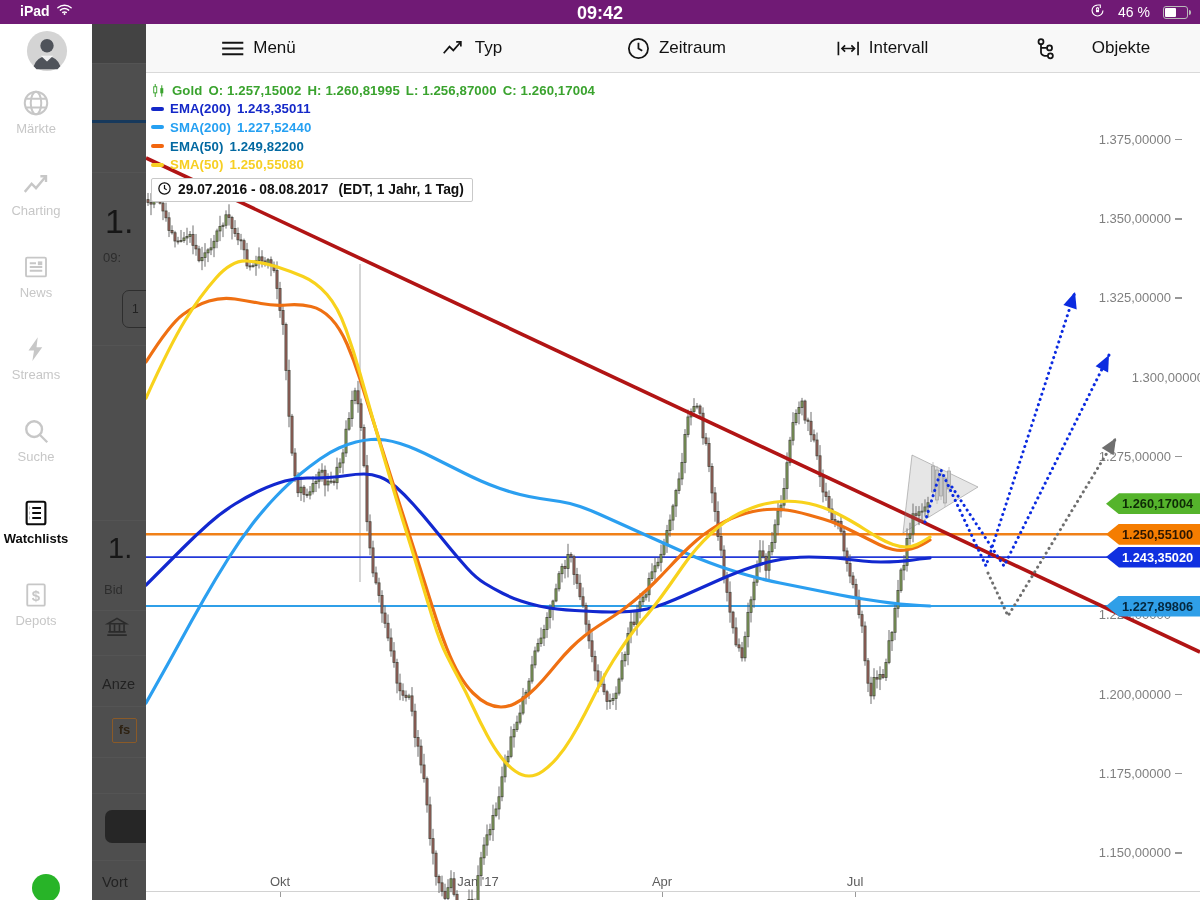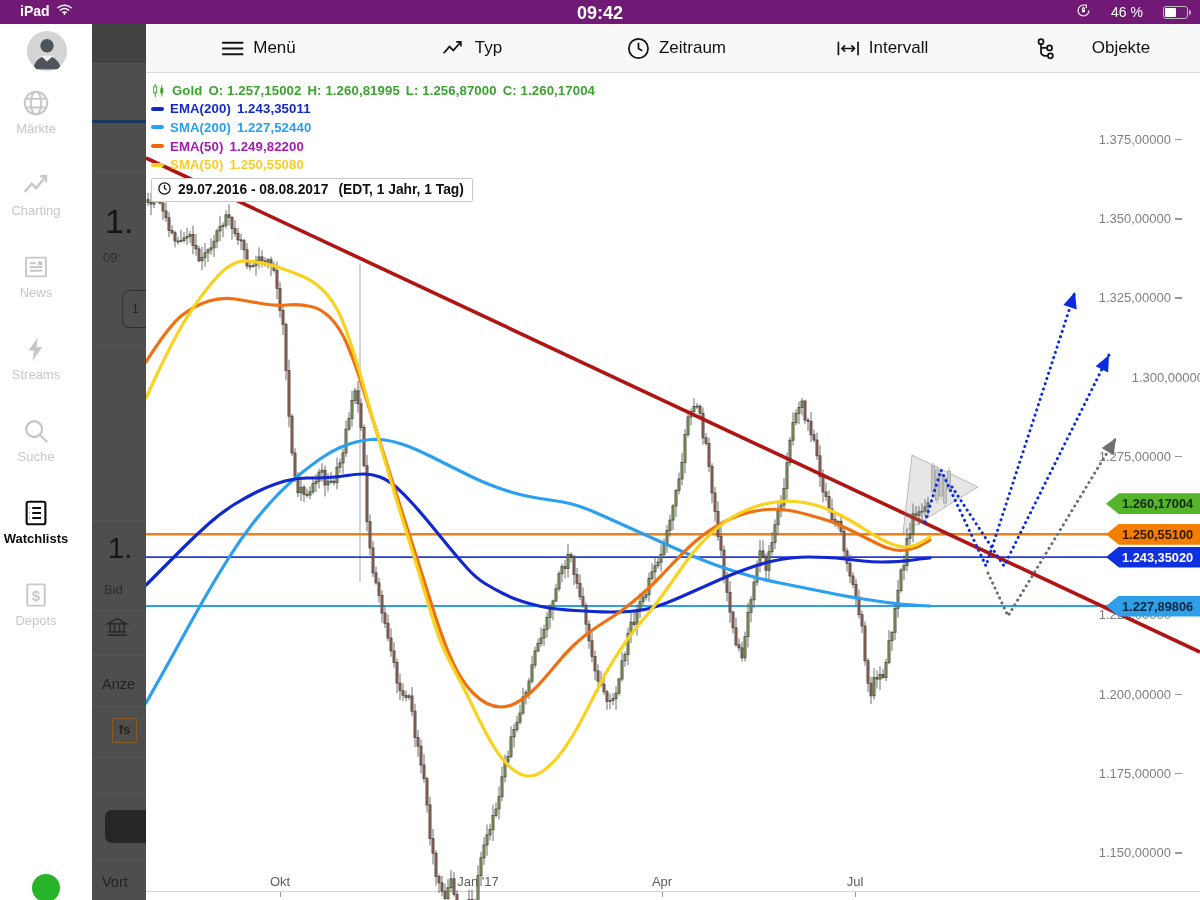"46 %" .sb-right { gap: 20px -> 13px }
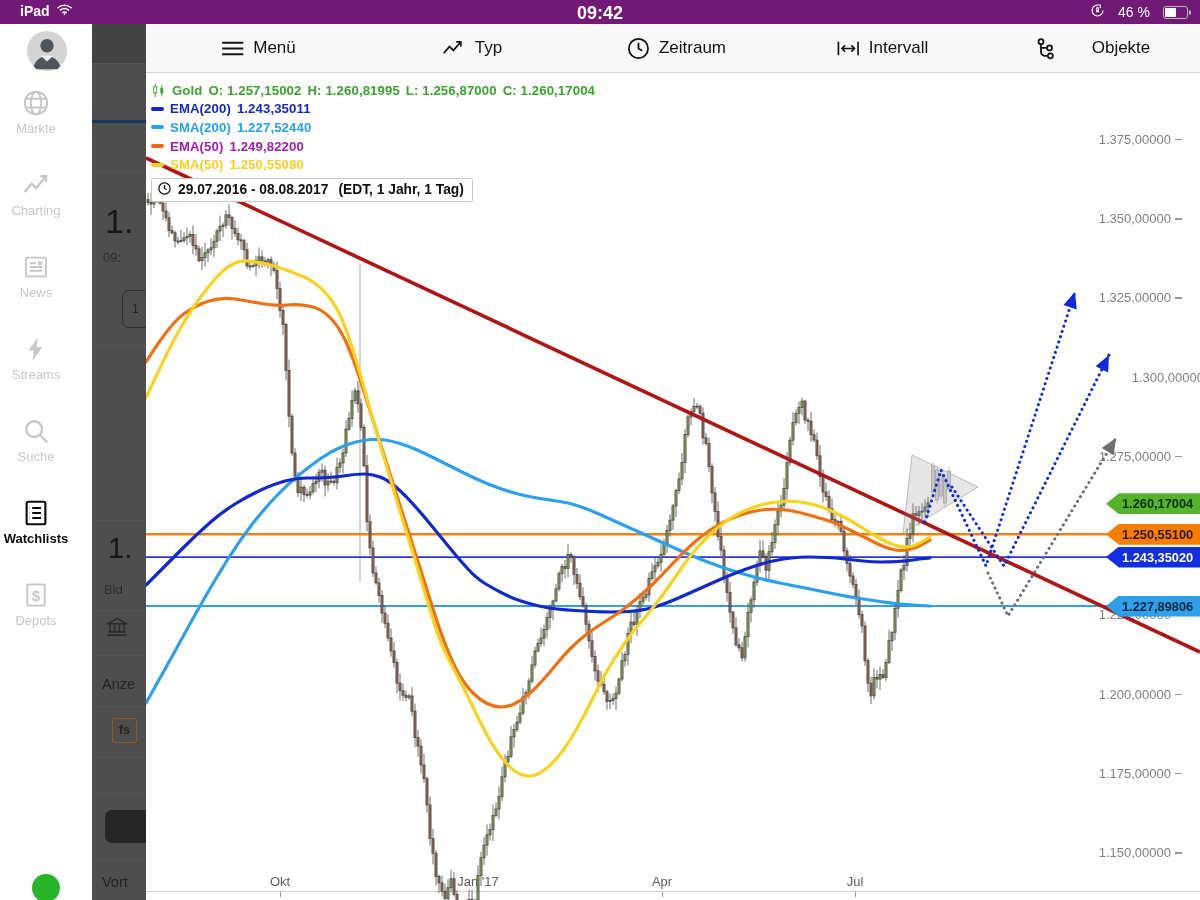"EMA(50)" div.lrow { color: #a21caf -> #0369a1 }
